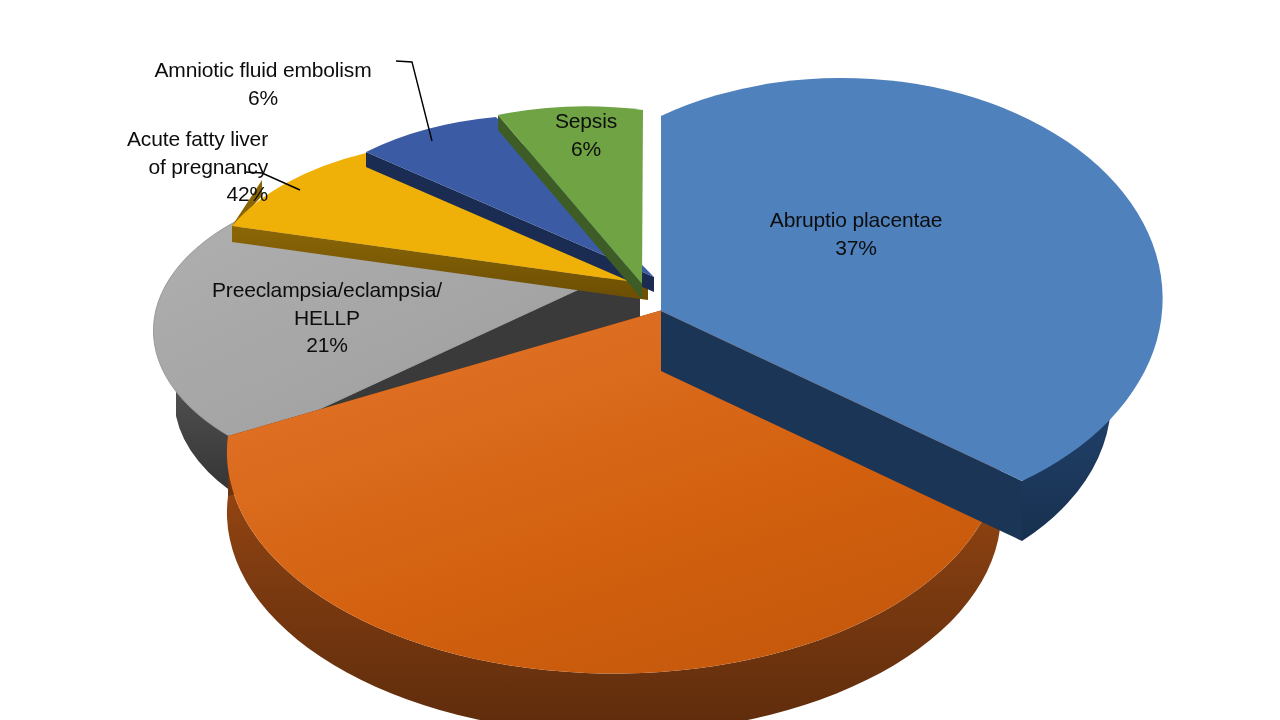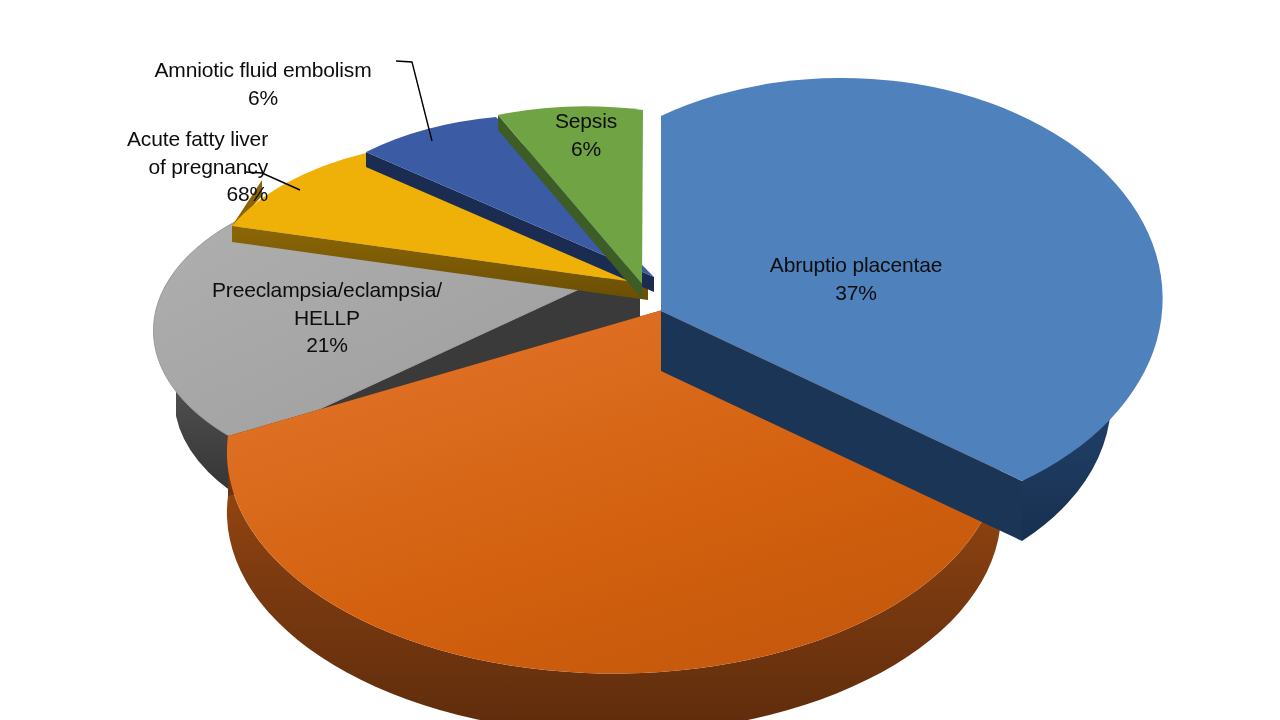"Acute fatty liver" div.lbl { text: 68% -> 42% }
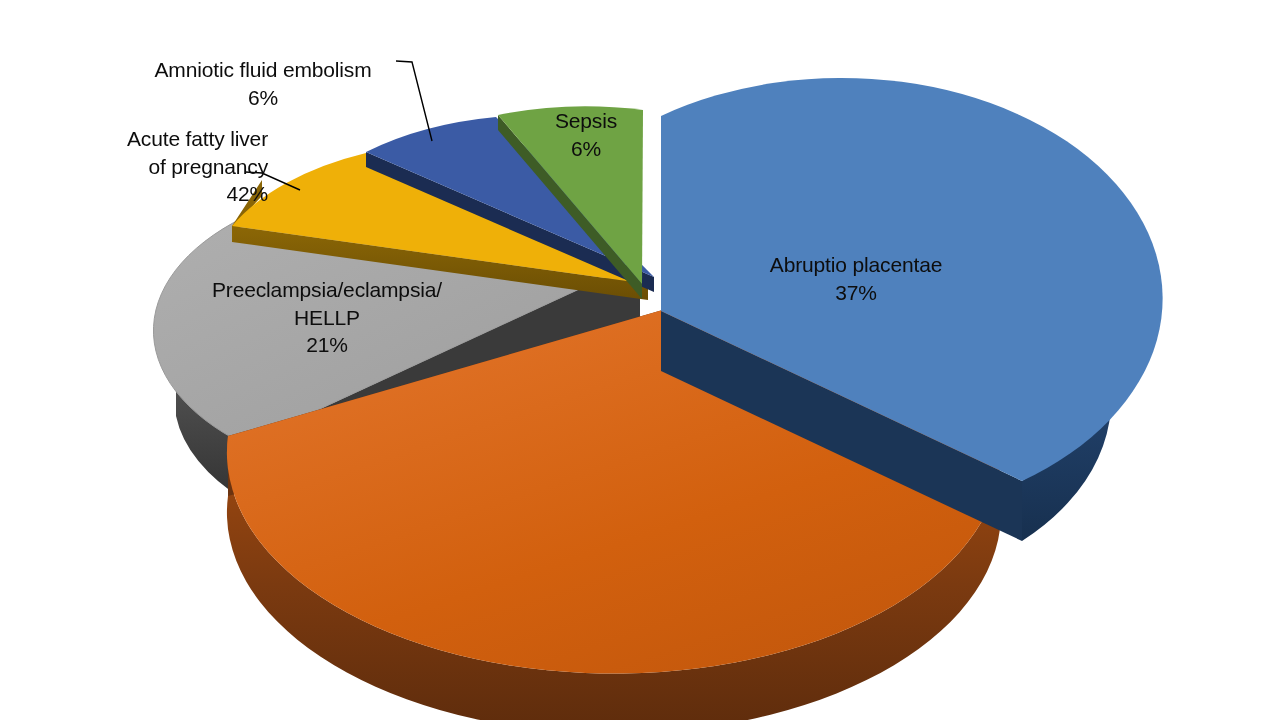"Abruptio placentae" .lbl-abruptio { margin-top: 45px -> none }
